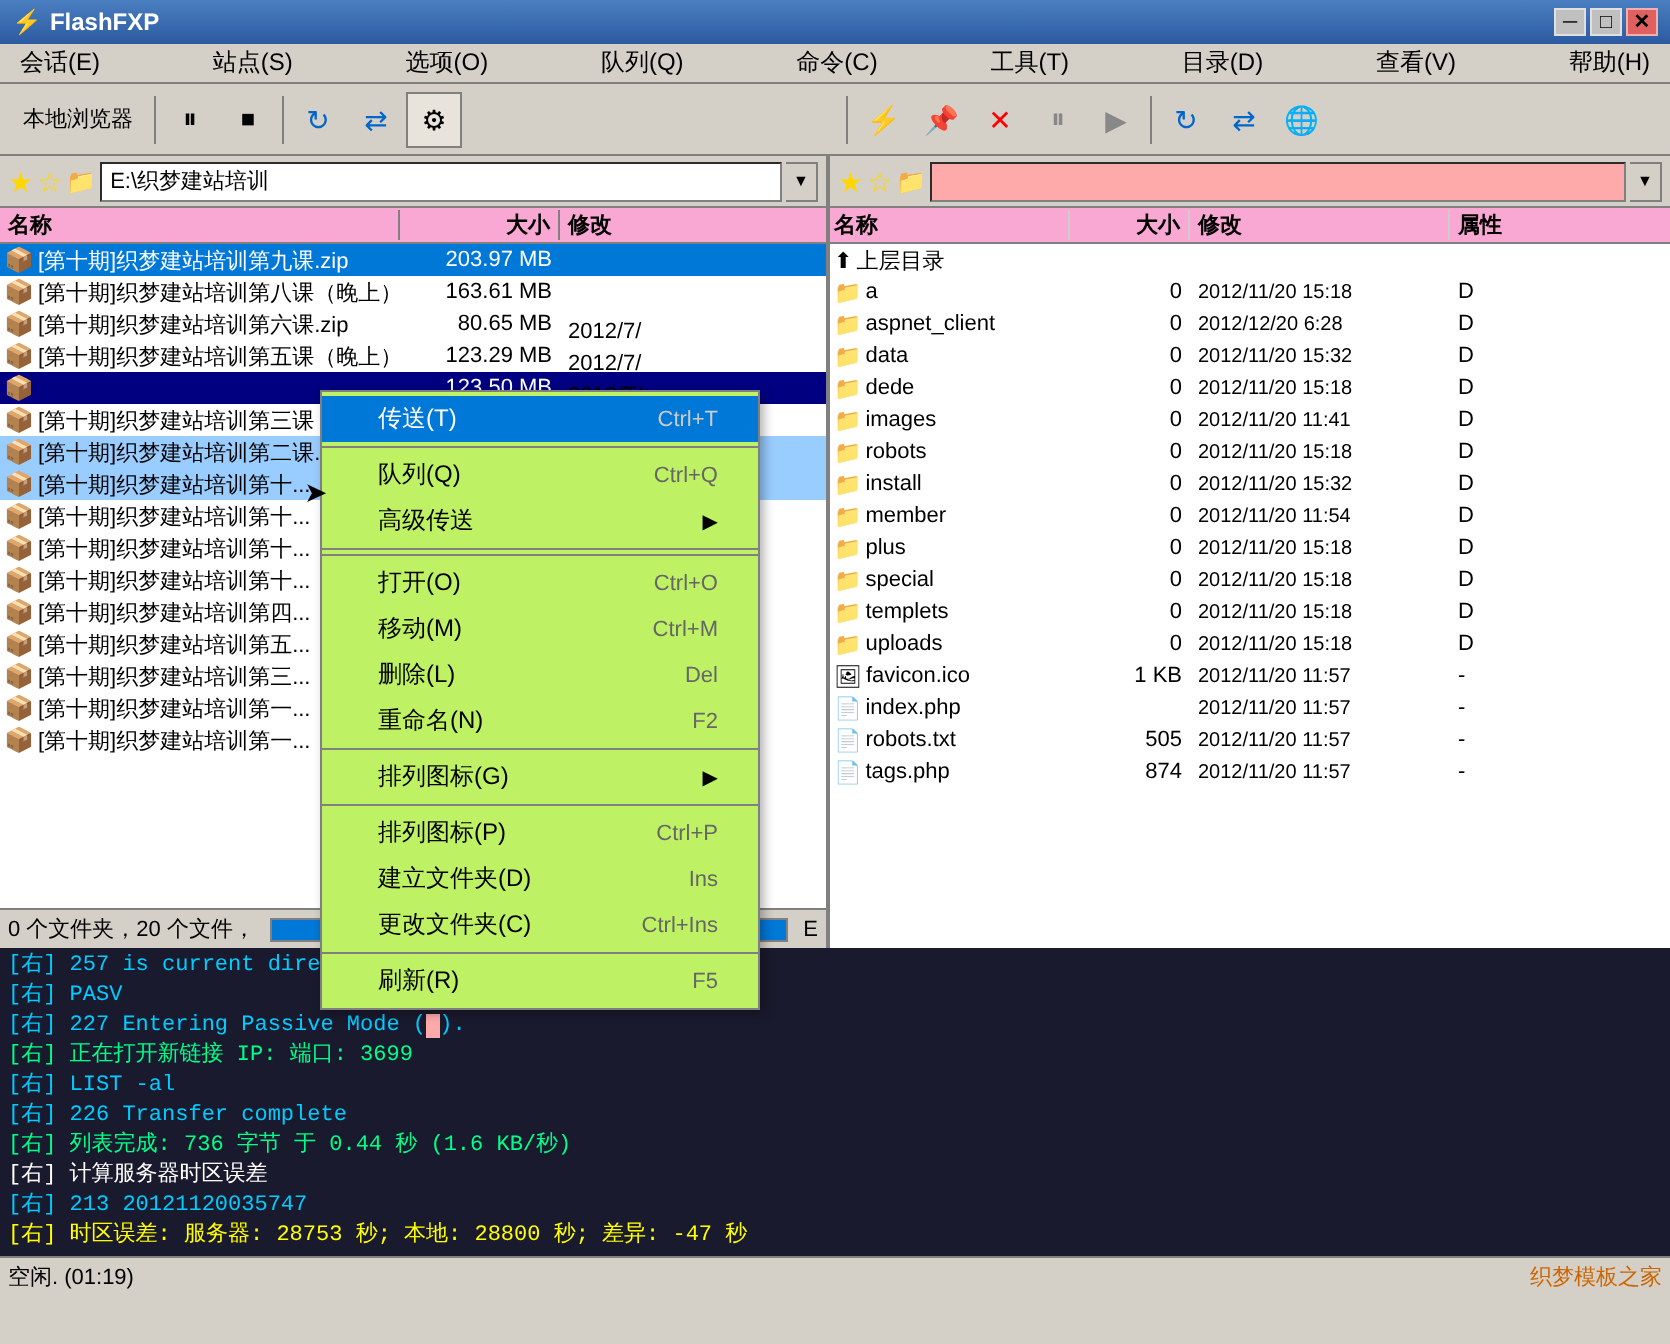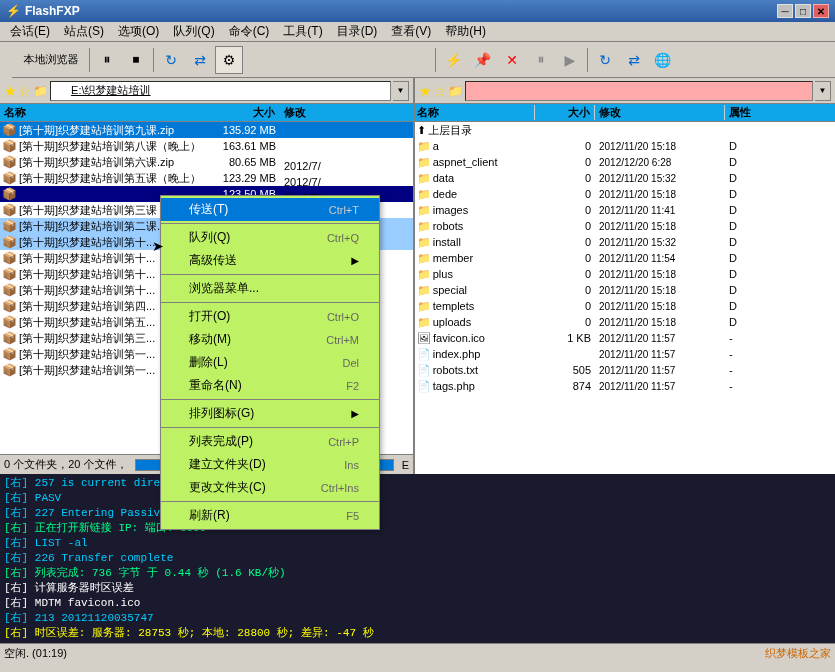"会话(E)" .menu-bar { justify-content: none -> space-between }
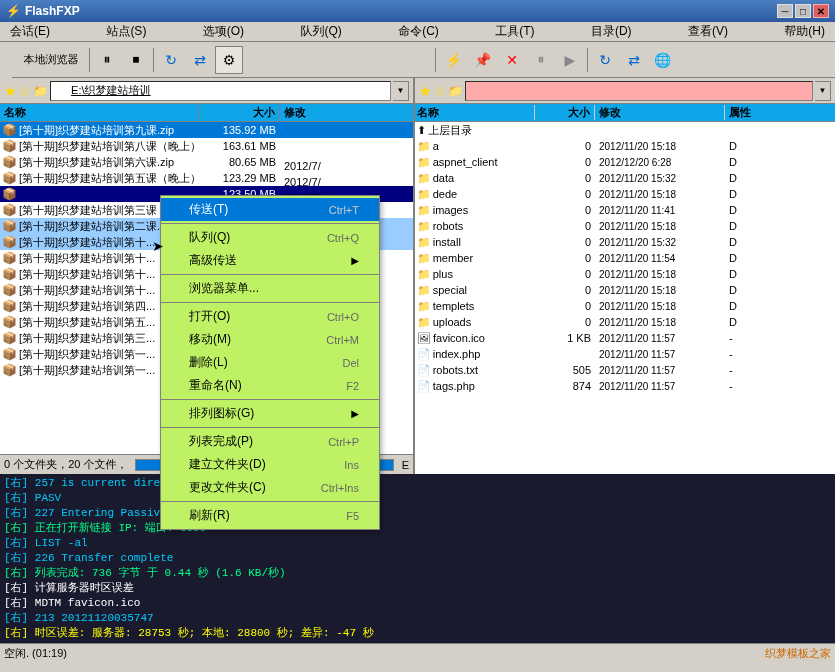"本地浏览器" .toolbar { margin-left: 12px -> none }
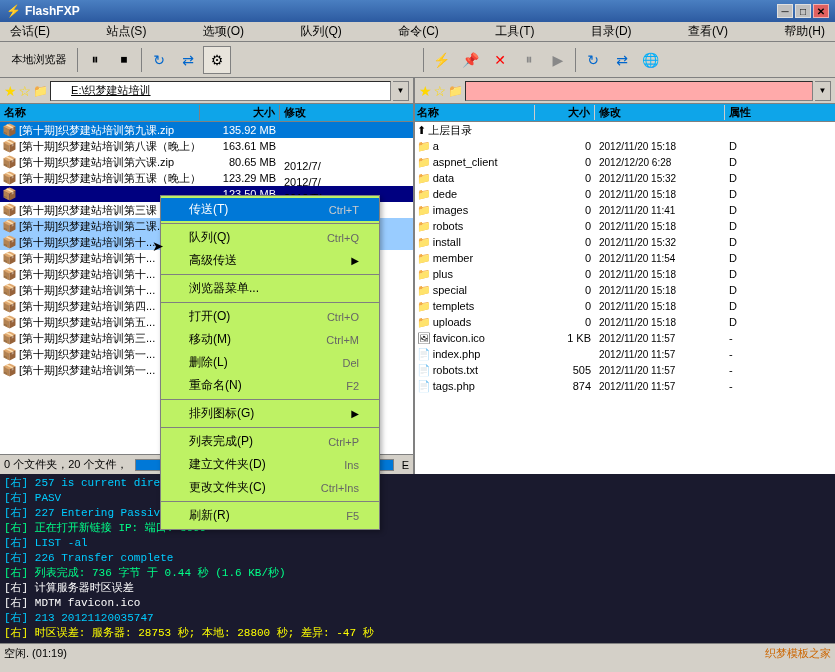"E:\织梦建站培训" .panel-addr-input { padding: 0 20px -> 0 4px; text-decoration: underline -> none }
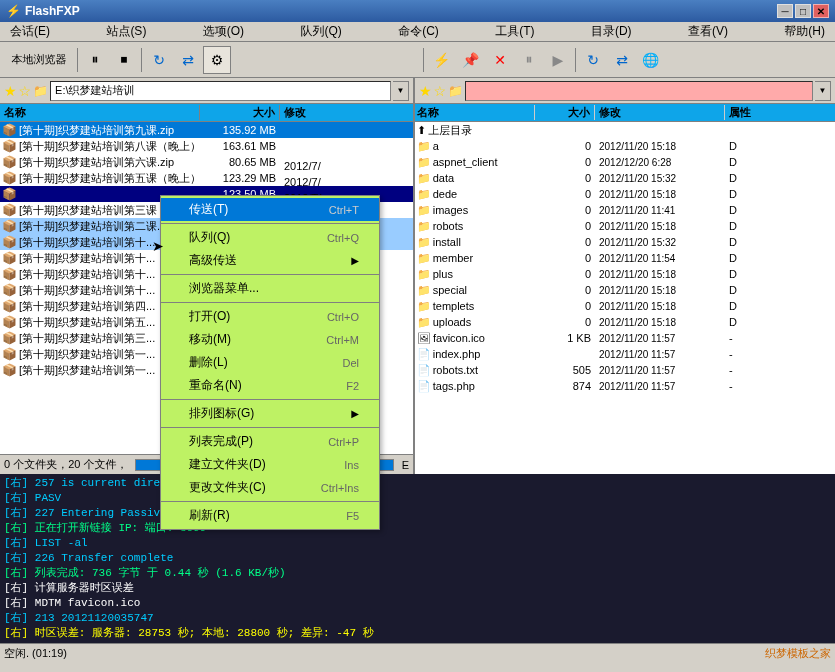"名称" .file-list-header { background: #0ea5e9 -> #f9a8d4 }
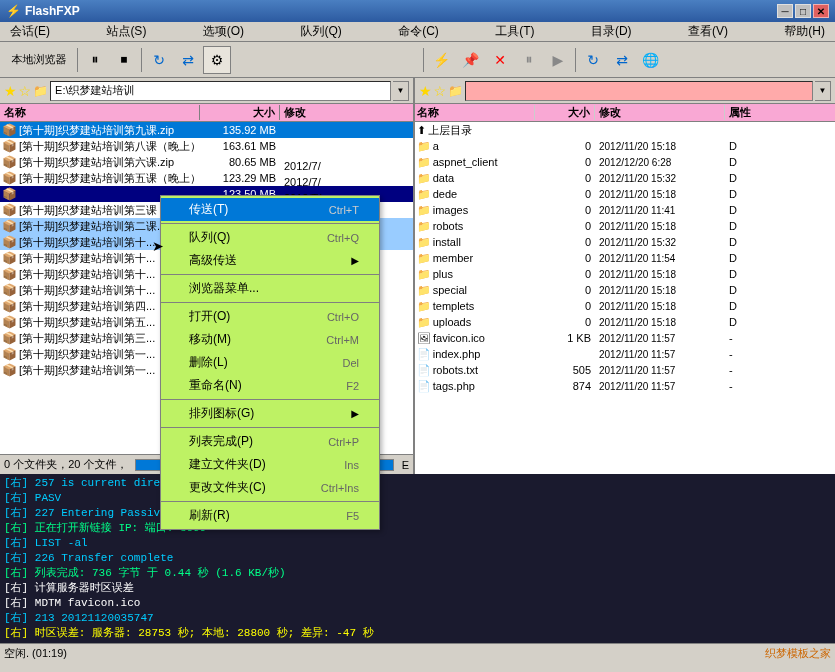"135.92 MB" div.f-size { text: 135.92 -> 203.97 }
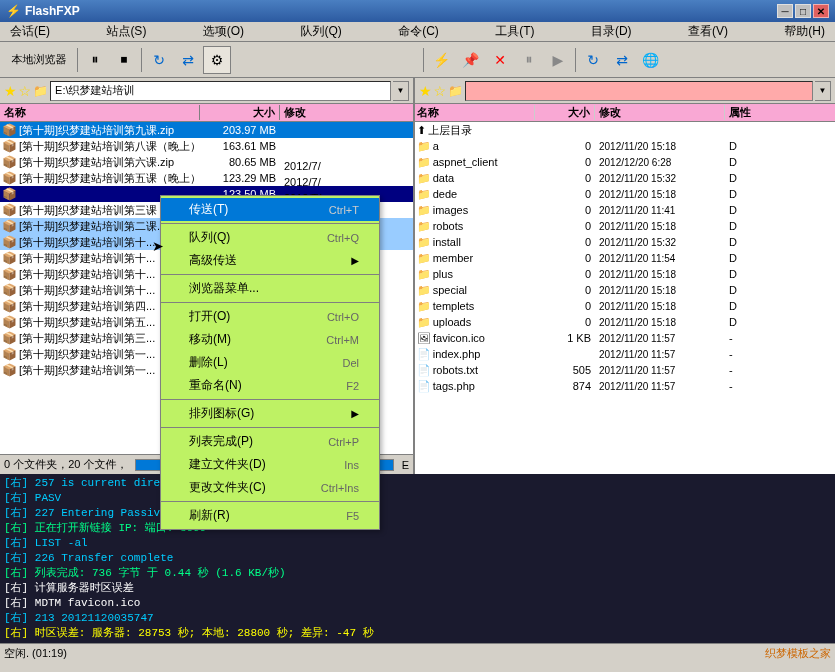"浏览器菜单..." div.ctx-item { html: <div> <span>浏览器菜单...</span> </div> -> none }
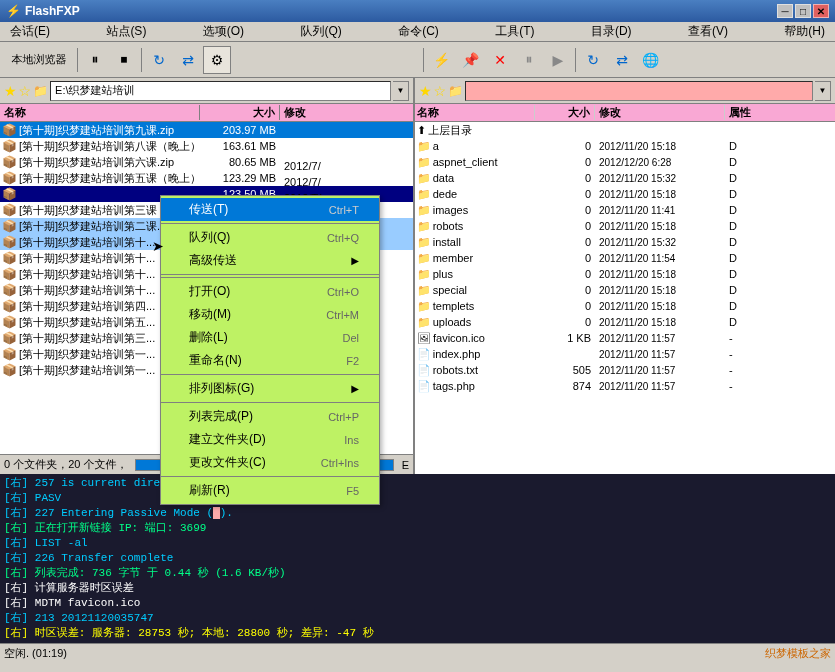"列表完成(P)" span { text: 列表完成 -> 排列图标 }
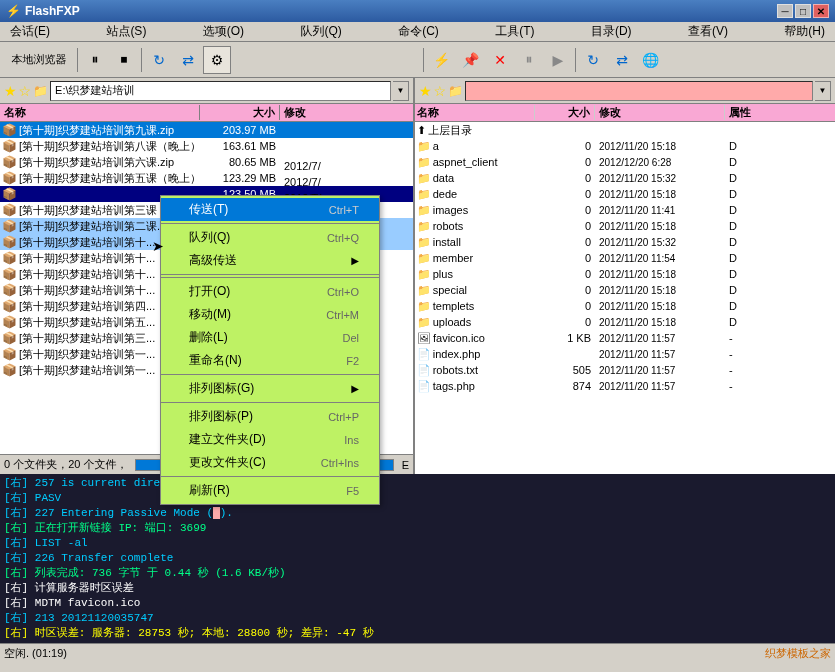"[右] MDTM favicon.ico" div.log-line { html: <div>[右] MDTM favicon.ico</div> -> none }
